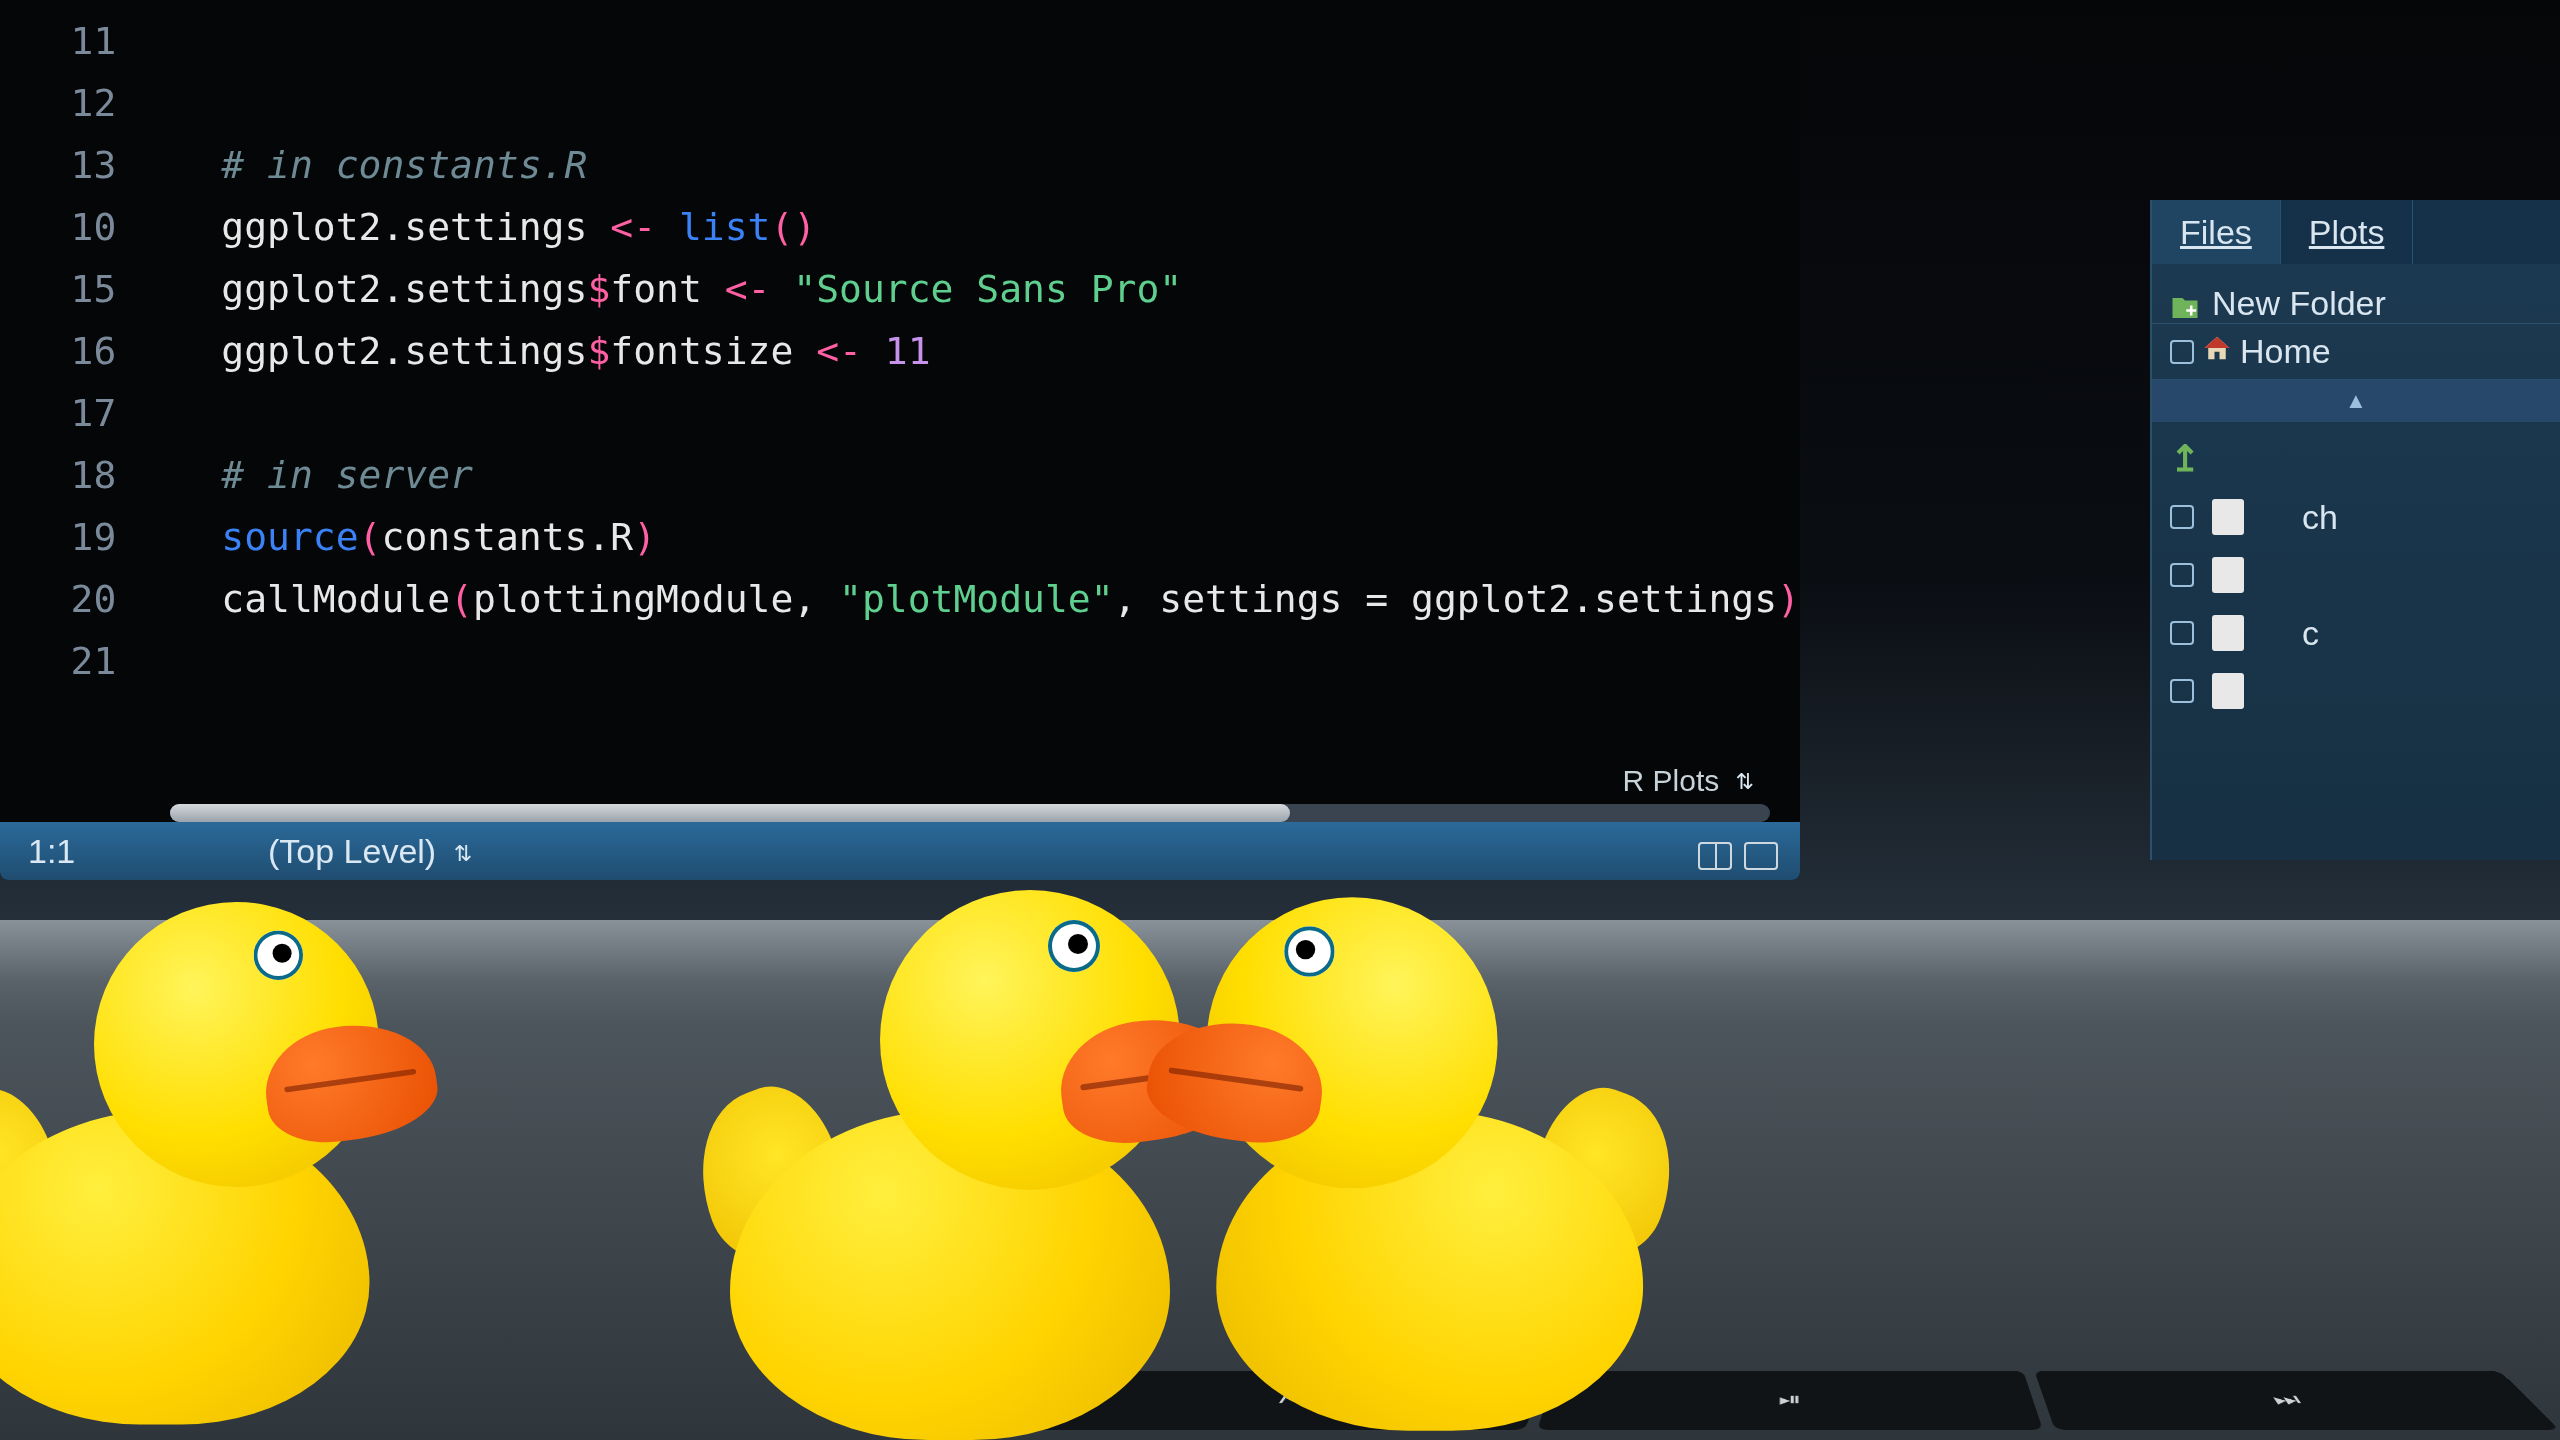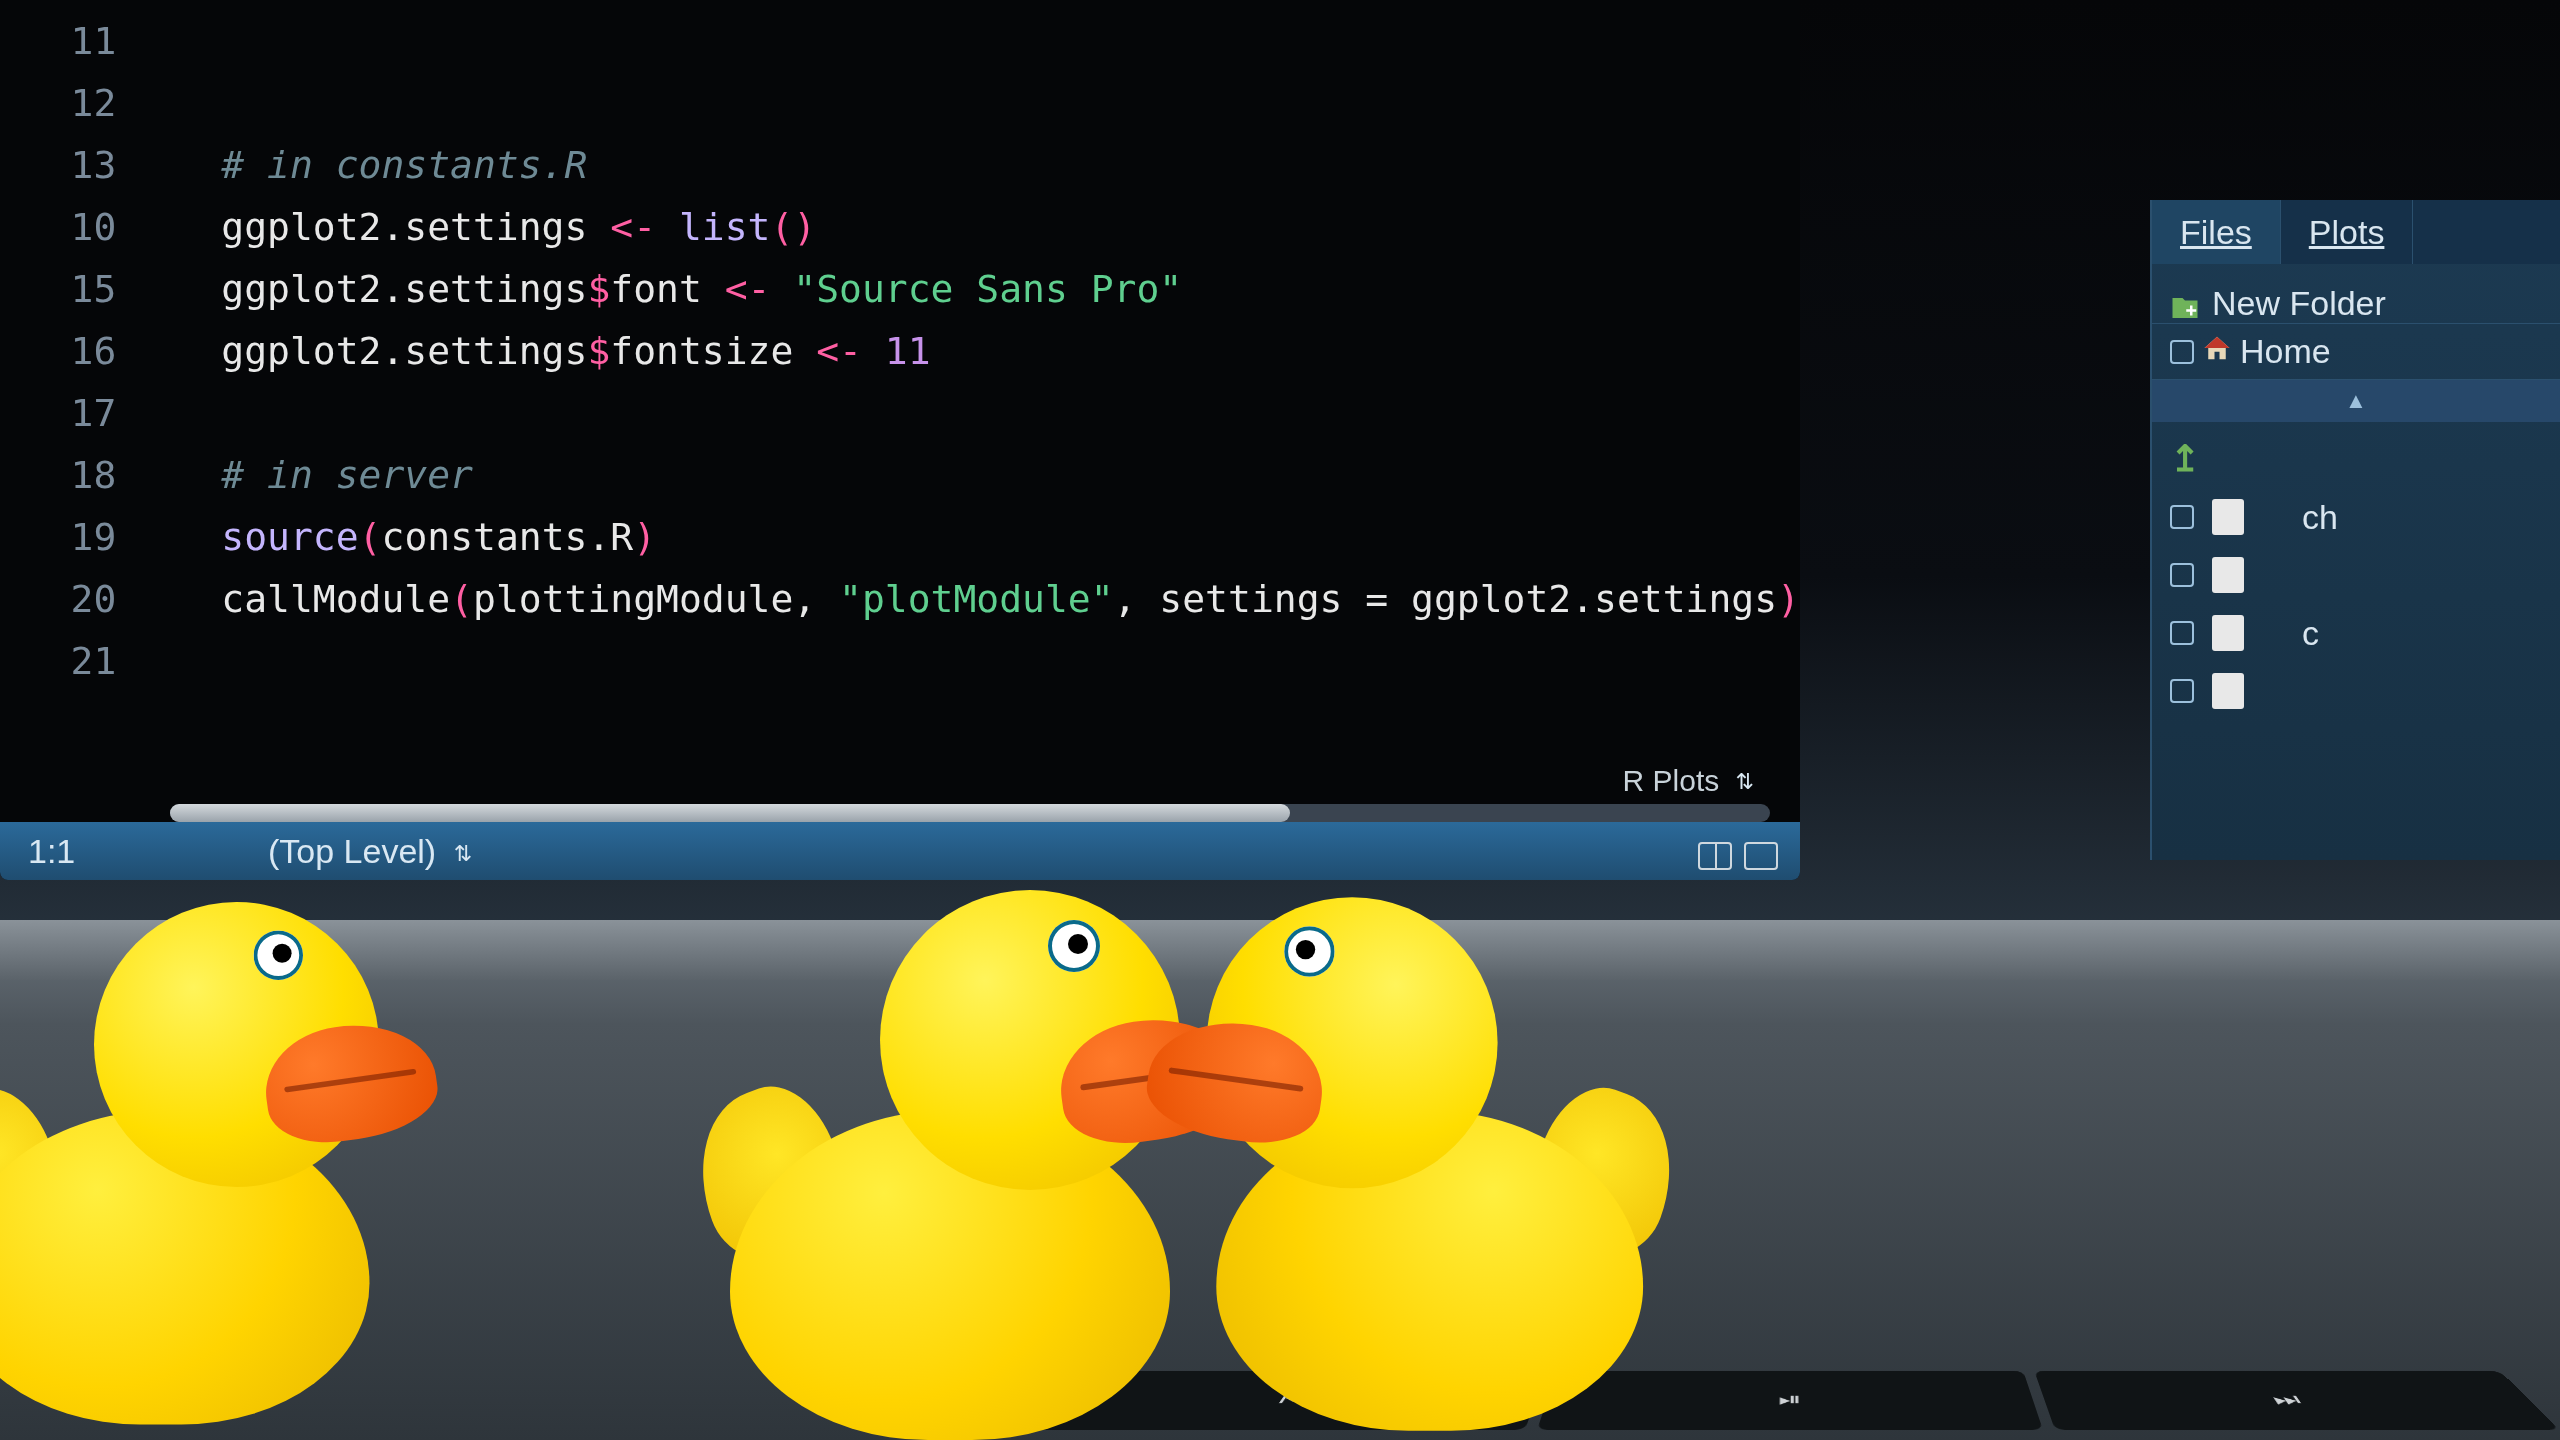"list" .c-func { color: #c4b5fd -> #3b82f6 }
